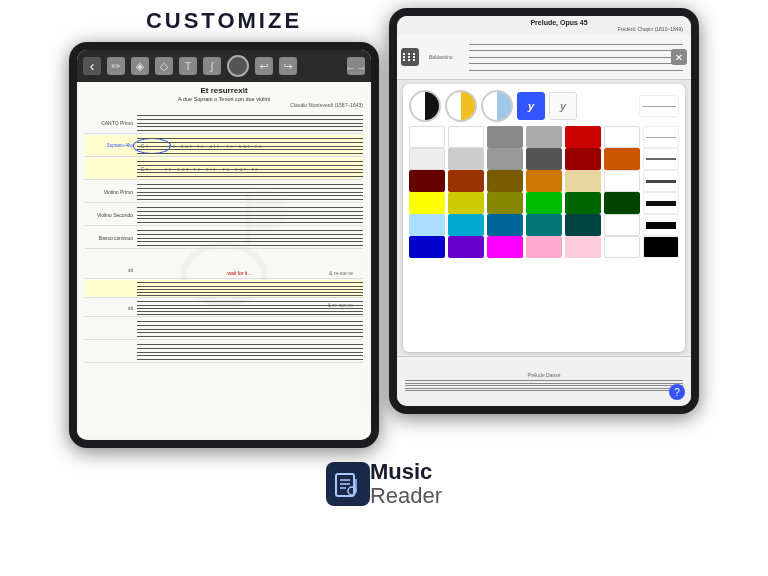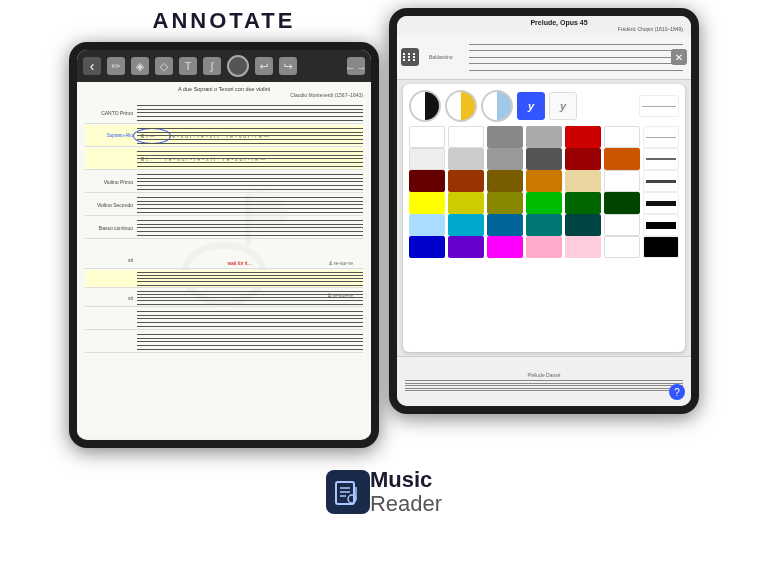"ANNOTATE" div.section-title { text: ANNOTATE -> CUSTOMIZE }
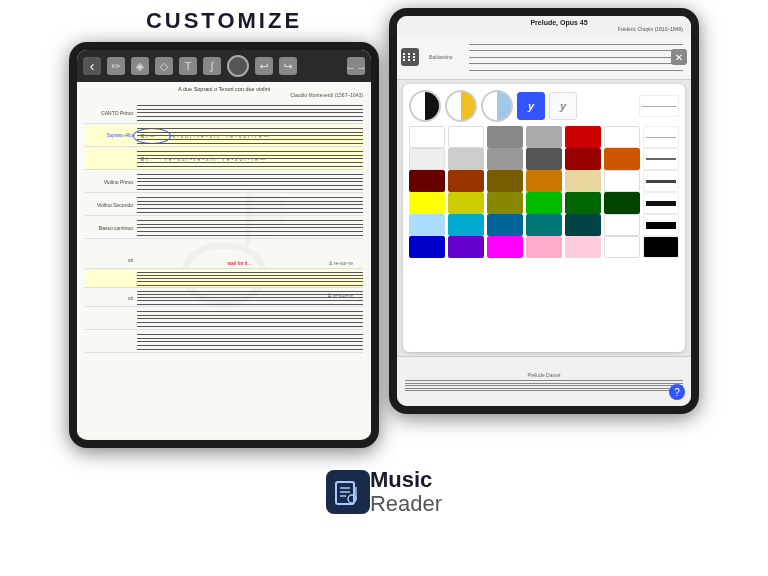"Et resurrexit" div.score-title { html: none -> <div>Et resurrexit</div> }
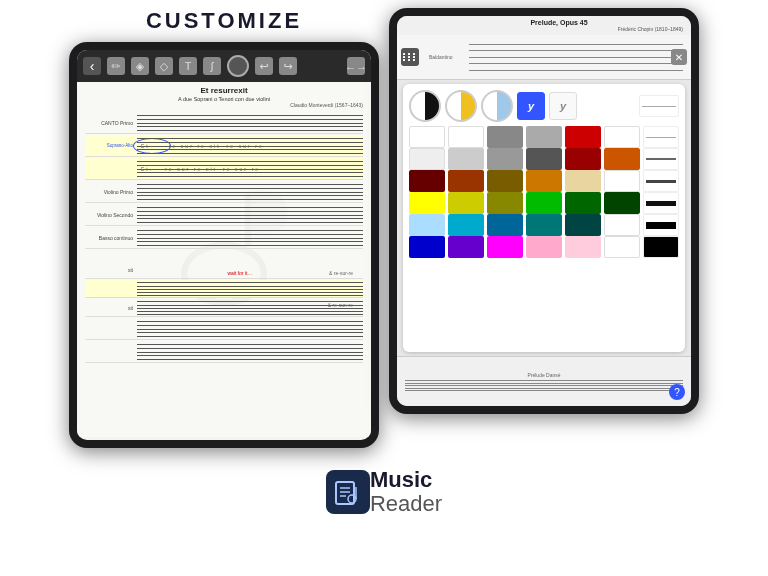"Music" .bottom-logo { margin-top: 20px -> 12px }
